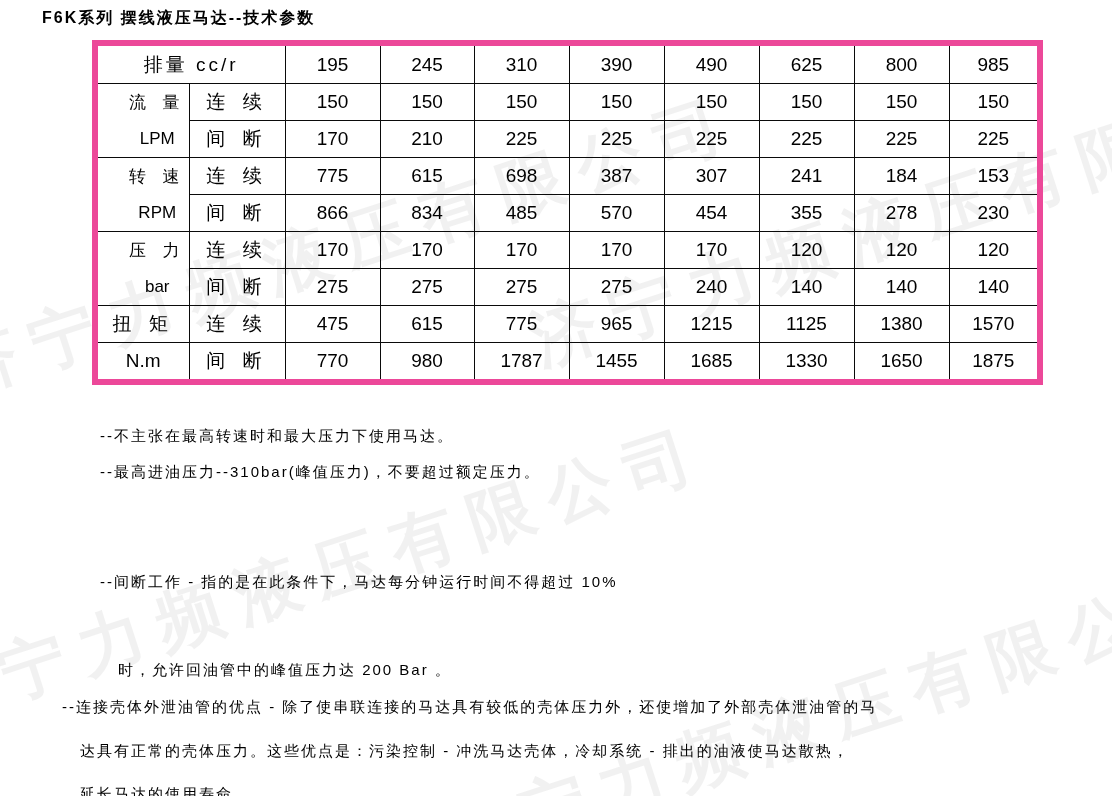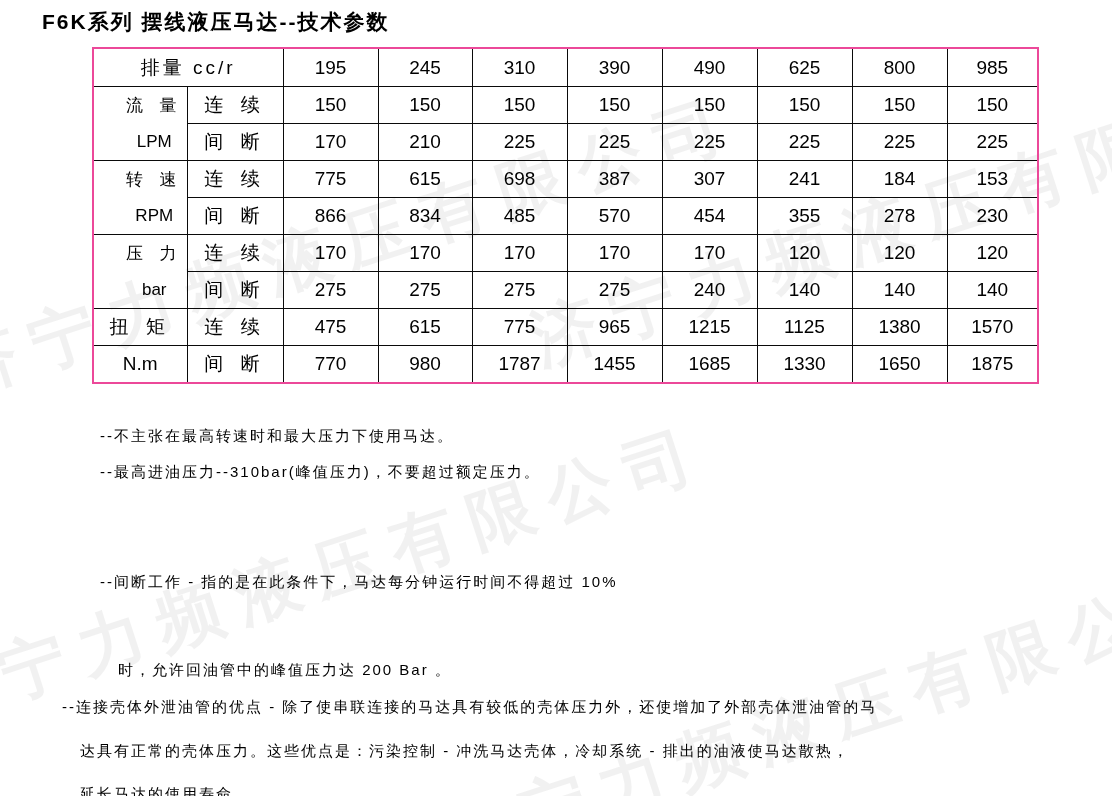"F6K系列 摆线液压马达--技术参数" .title { font-size: 21px -> 16px }
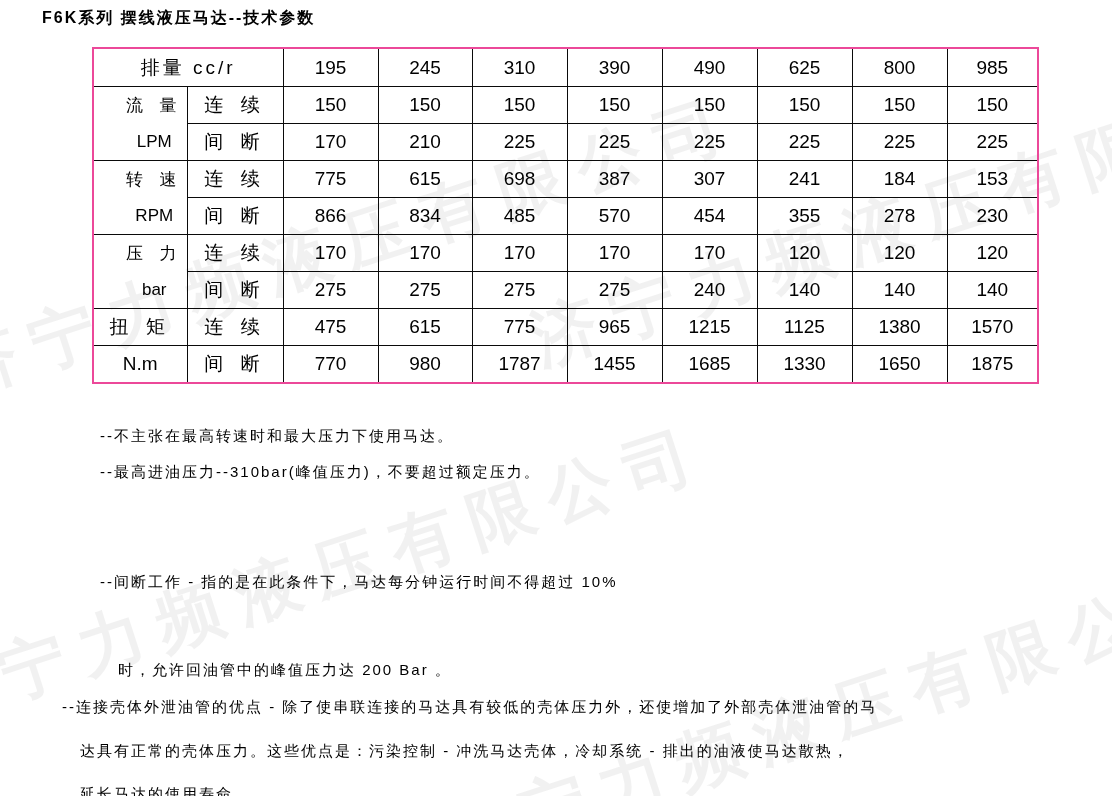"排量 cc/r" .spec-table { border: 2px solid #ec4899 -> 6px solid #ec4899; top: 47px -> 40px }
